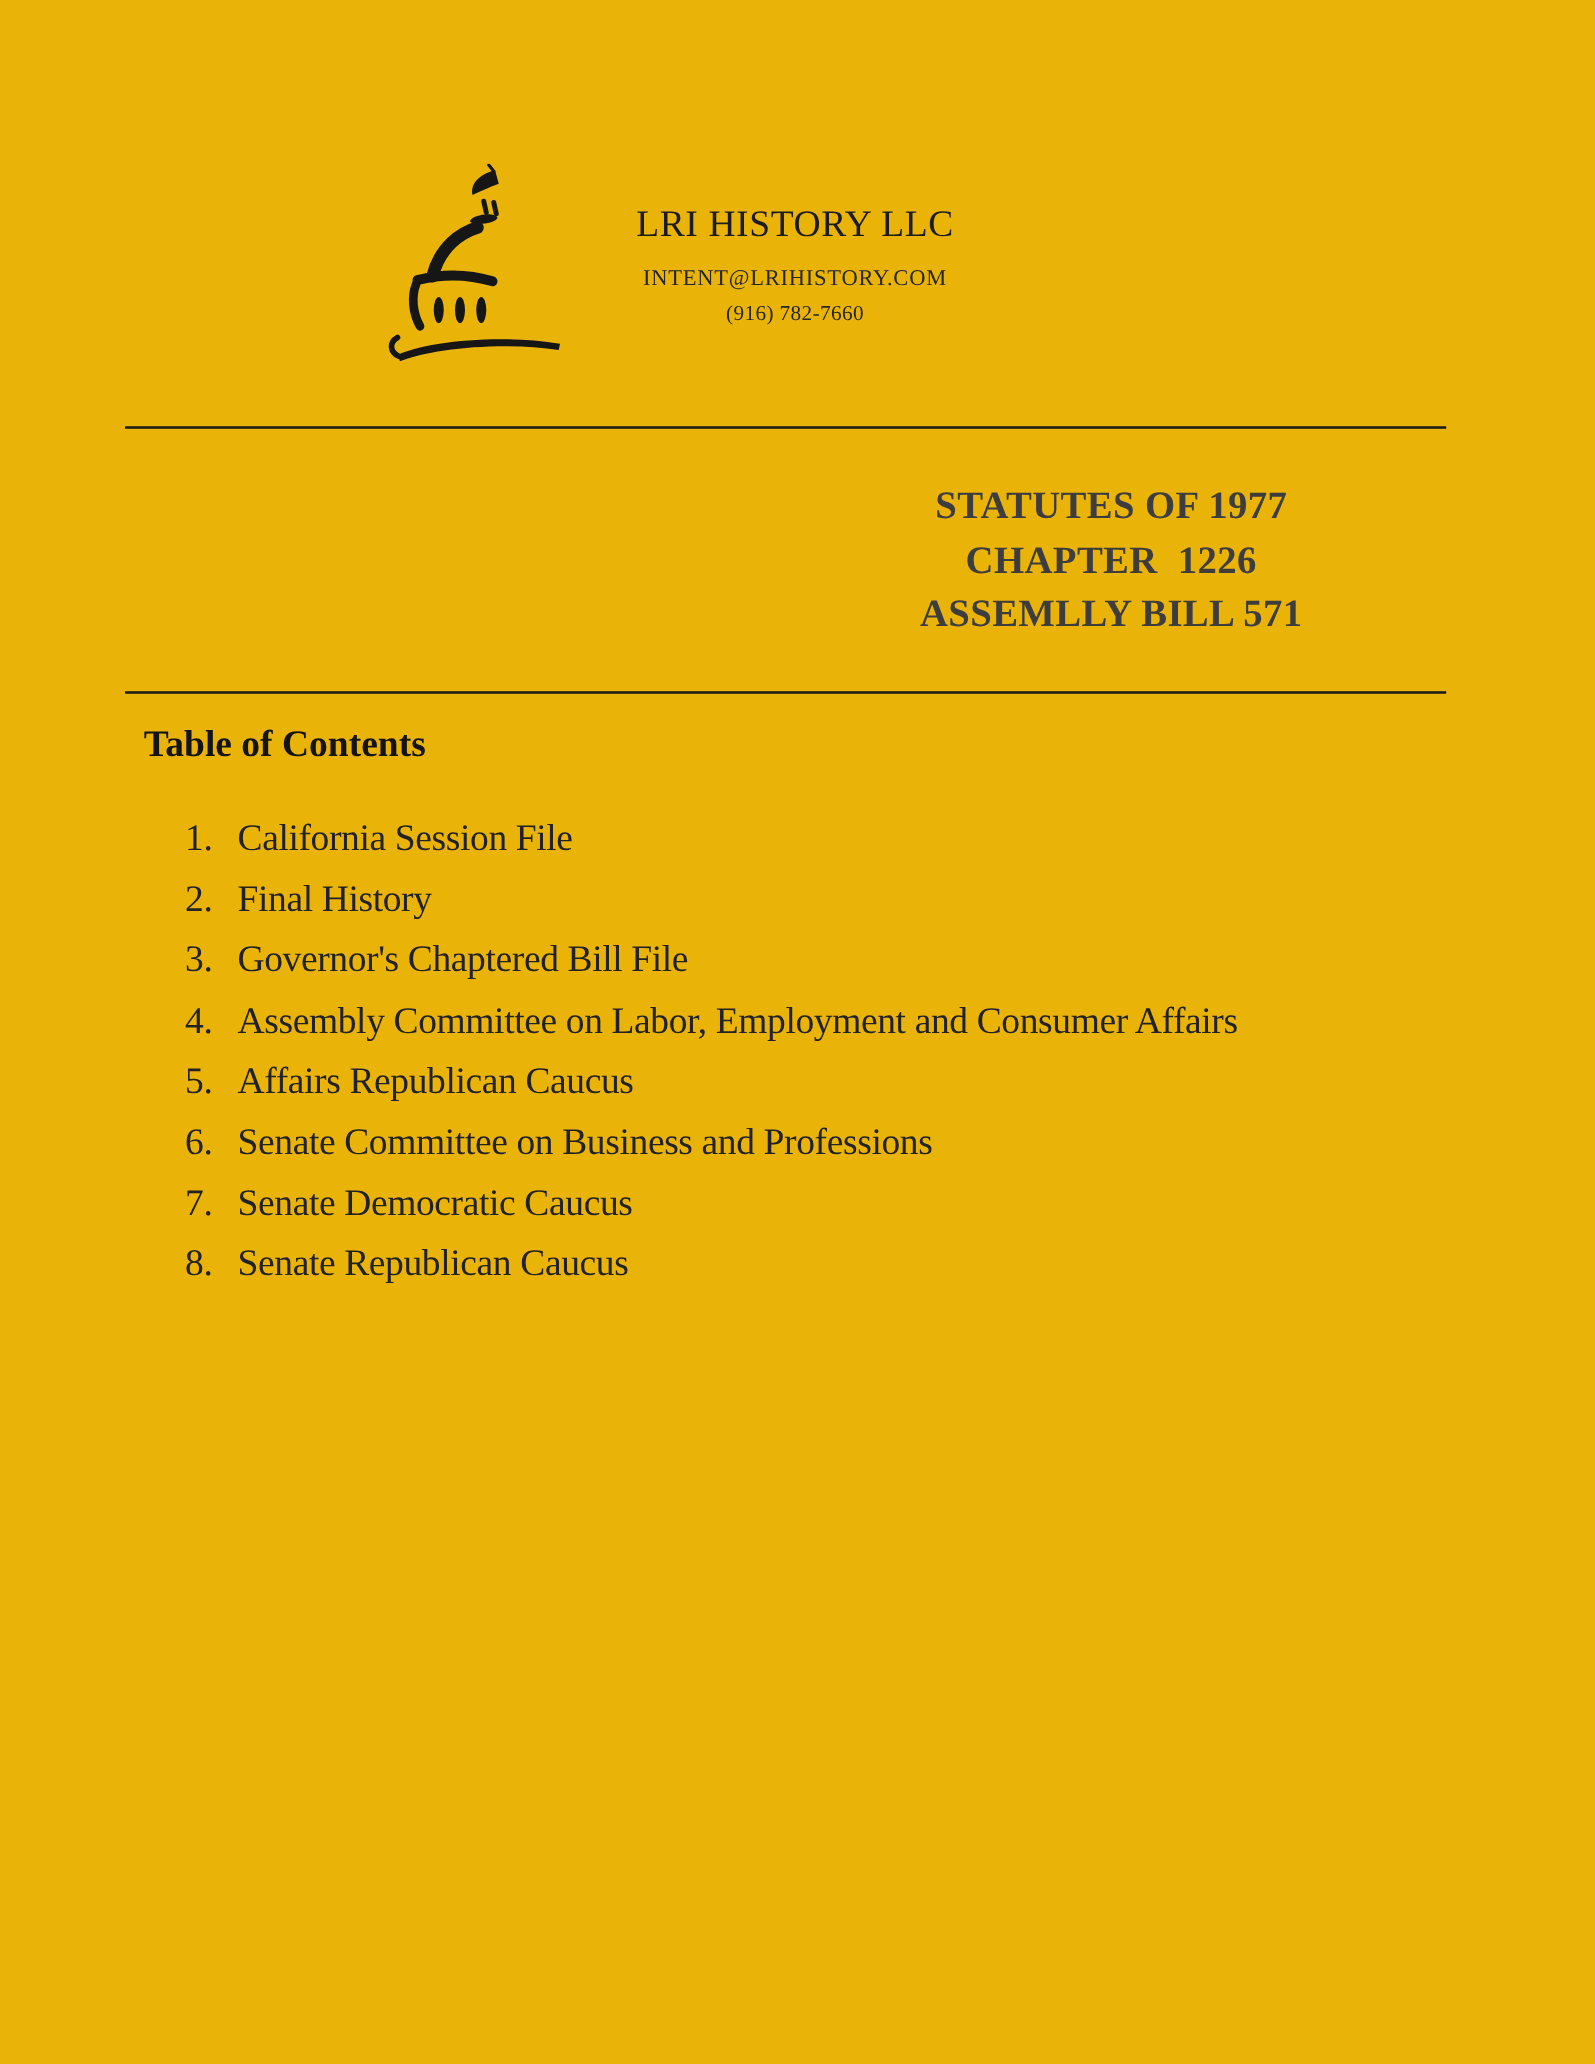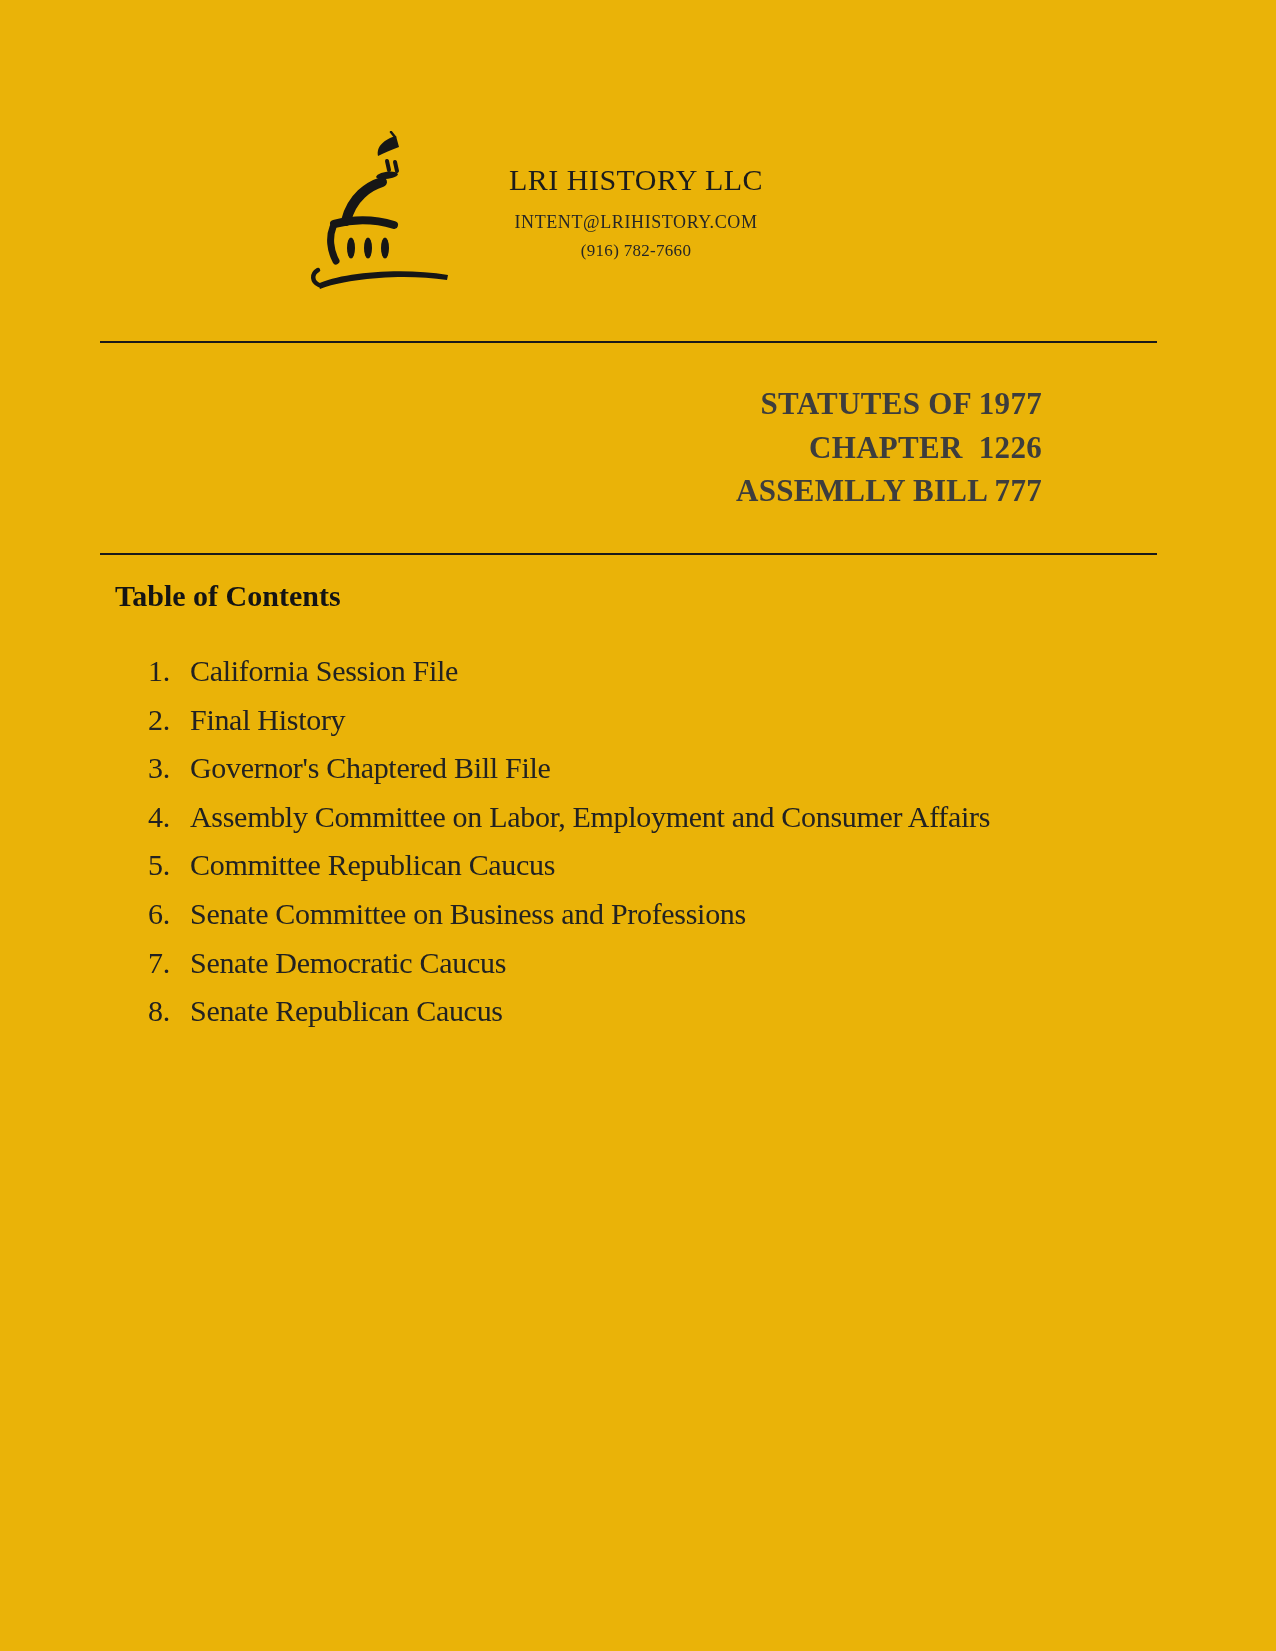"STATUTES OF 1977" .title-block { text-align: right -> center }
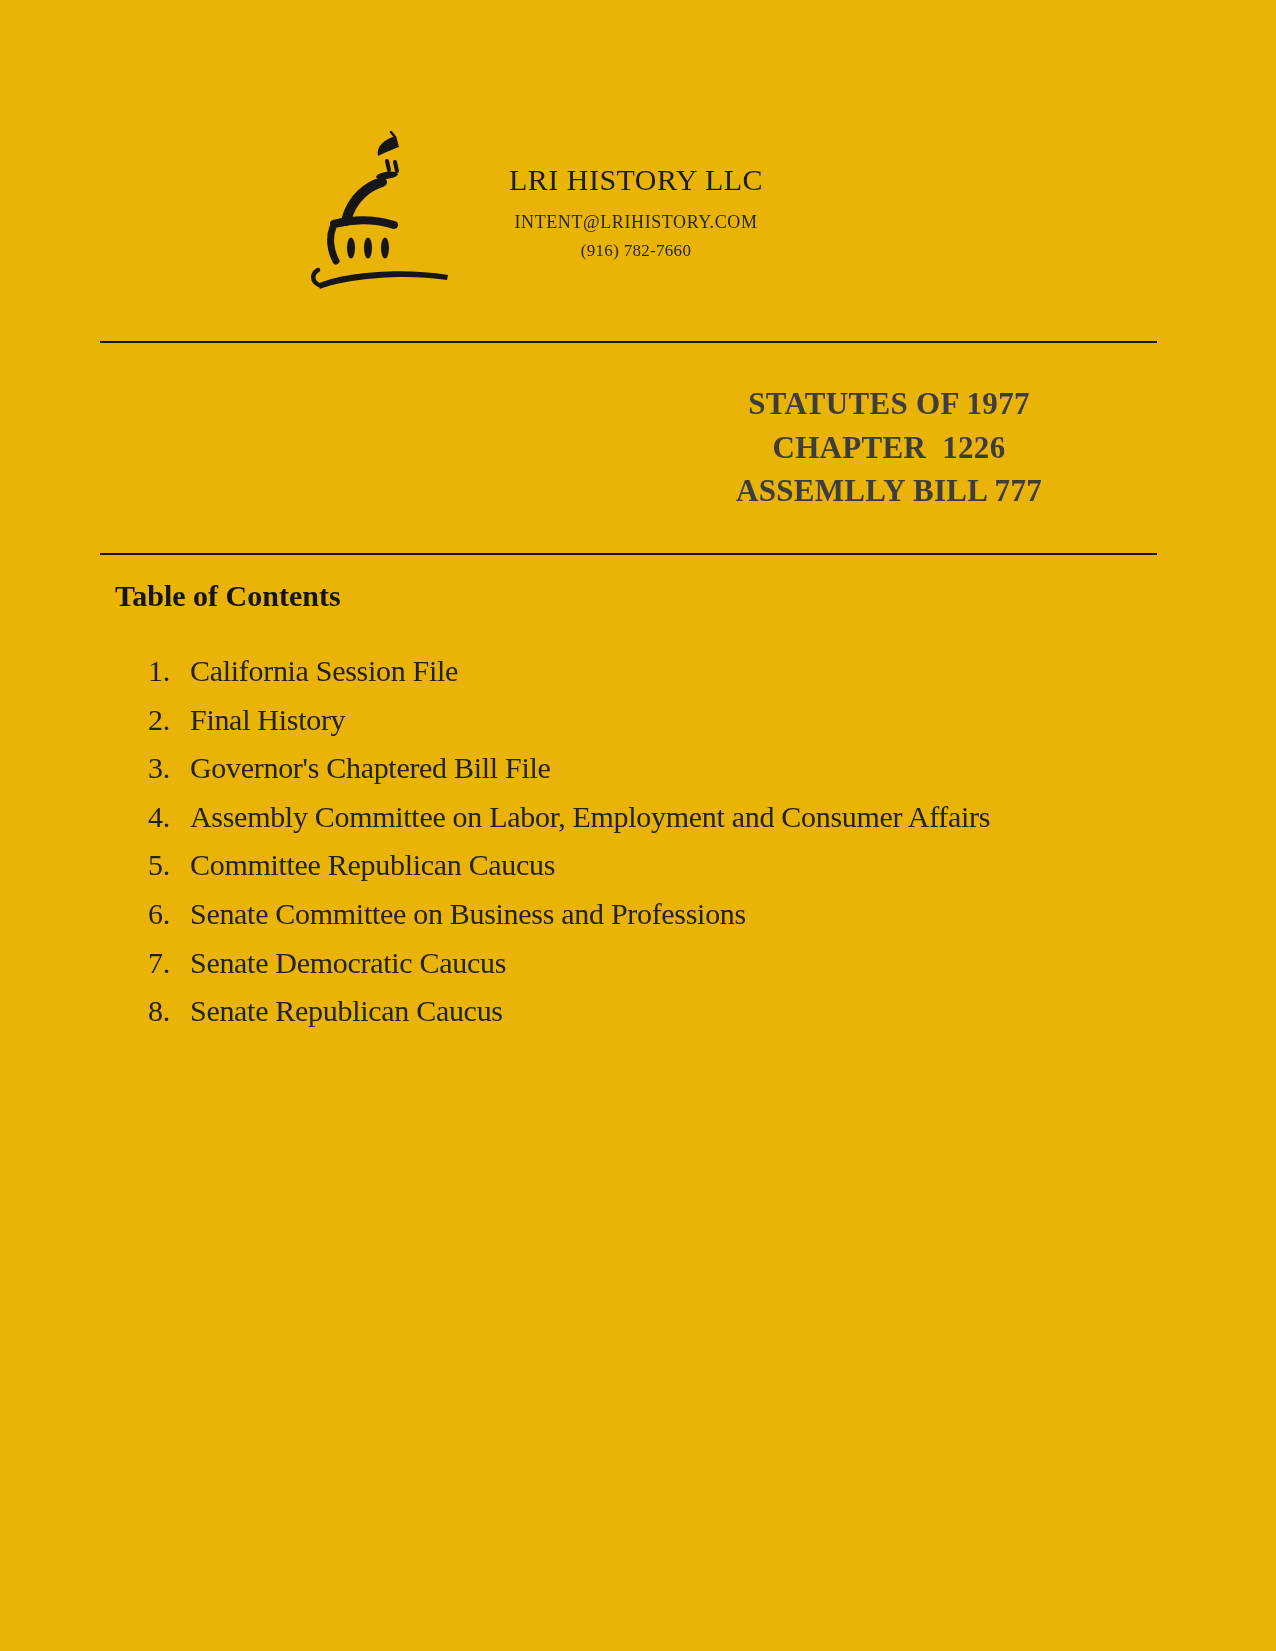"ASSEMLLY BILL 777" div.title-line { text: 777 -> 571 }
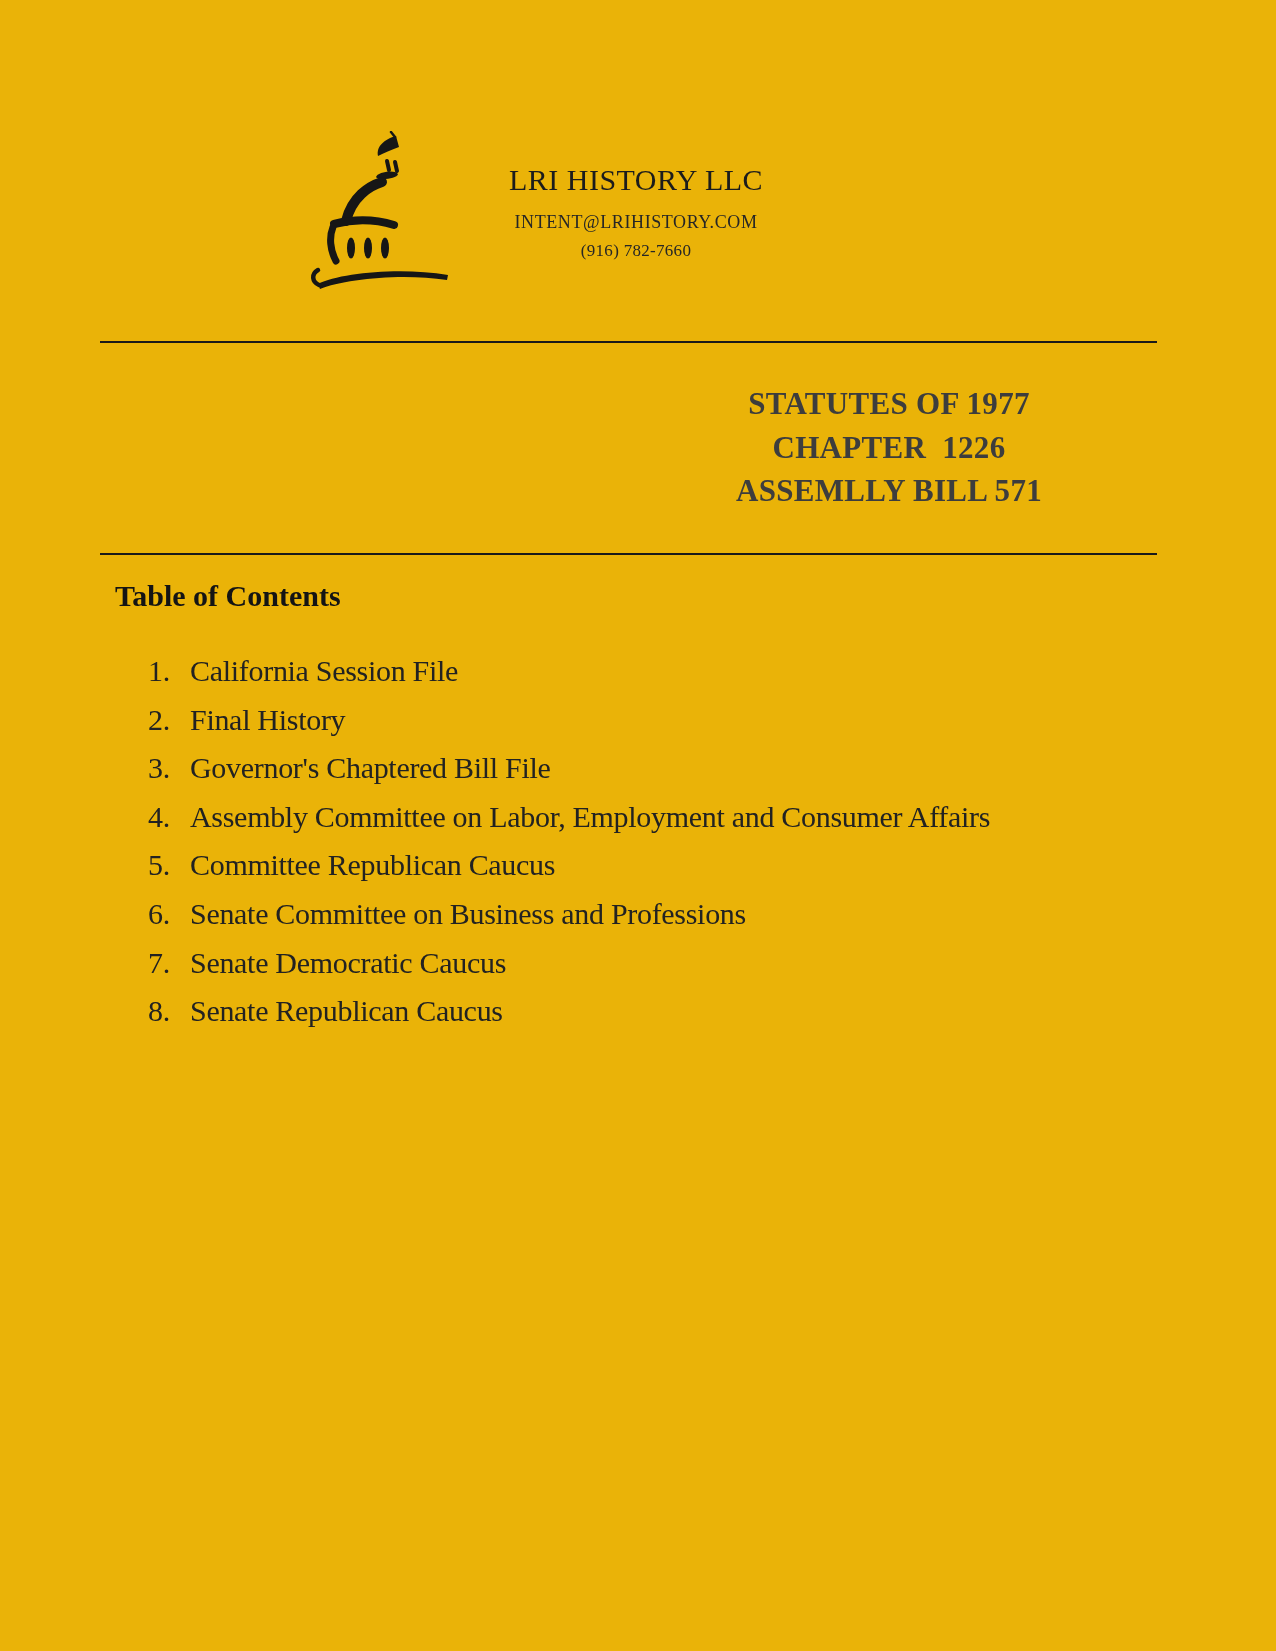"Committee Republican Caucus" span.toc-label { text: Committee -> Affairs }
